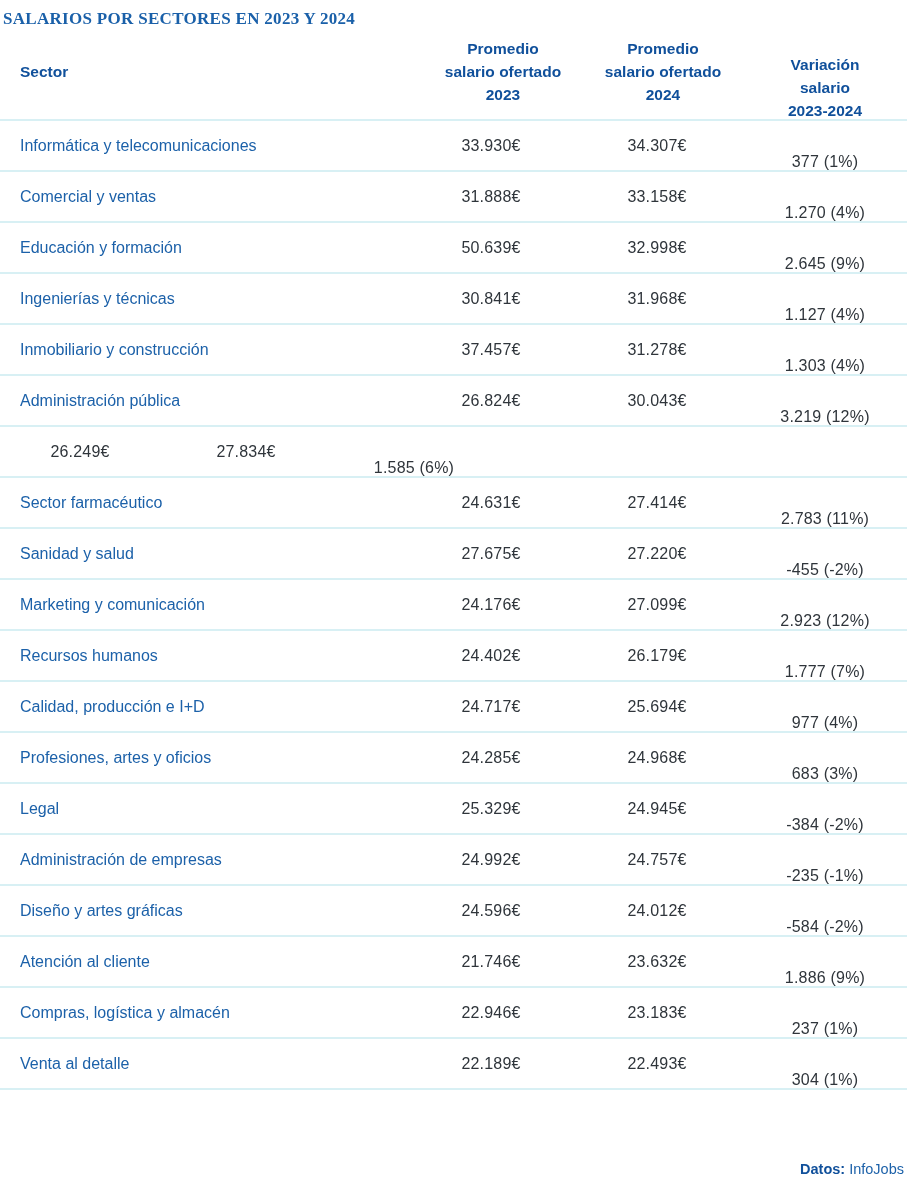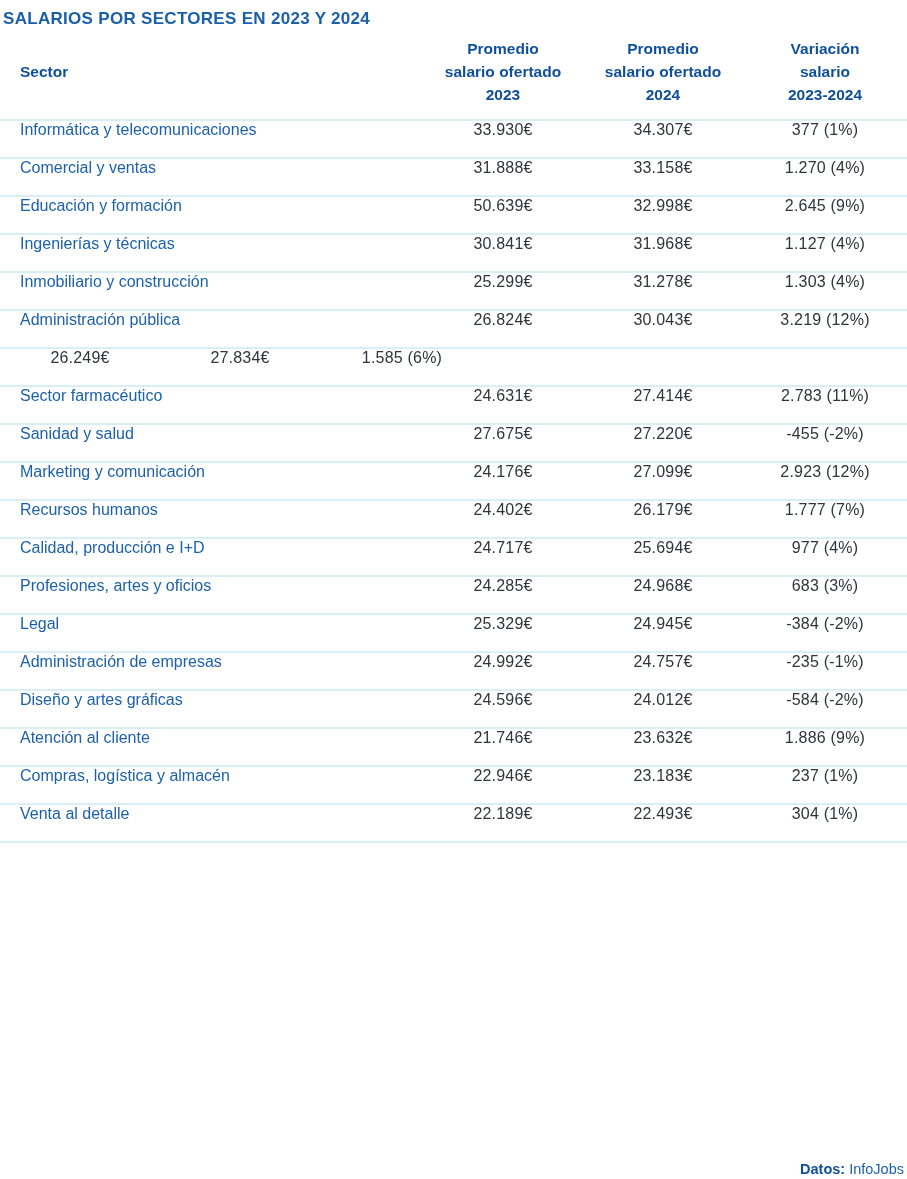"SALARIOS POR SECTORES EN 2023" .page-title { font-family: none -> Liberation Serif, serif }
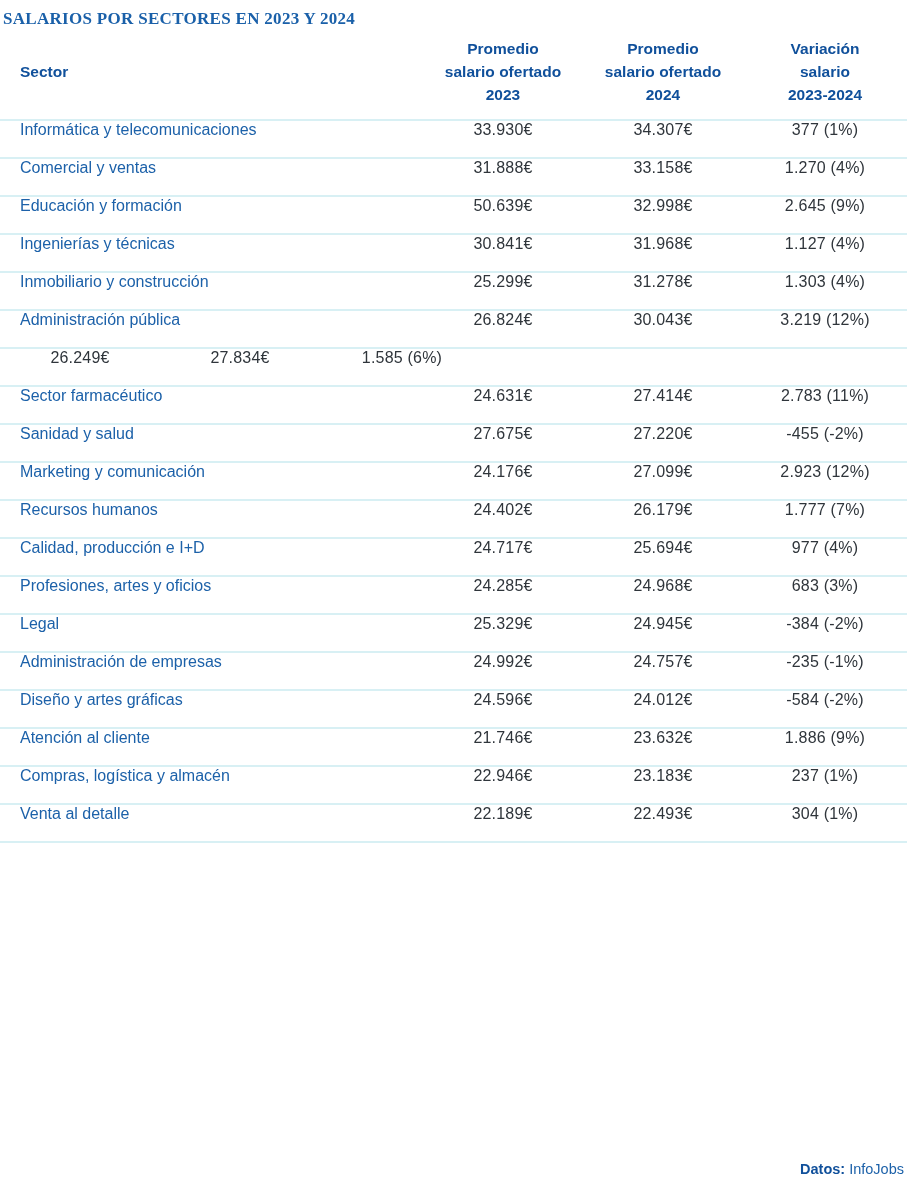"Variación" .col-var { margin-top: none -> 32px }
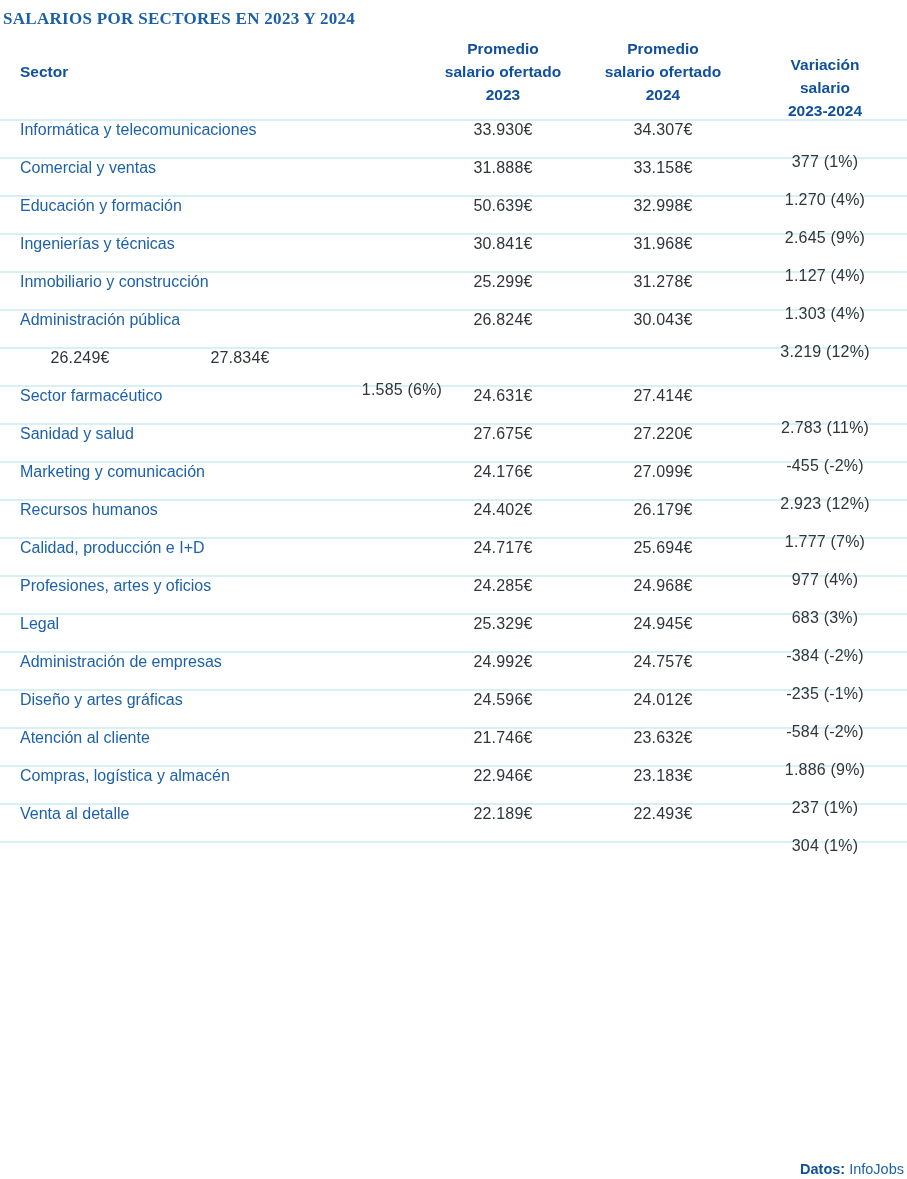"Informática y telecomunicaciones" .trow { align-items: none -> center; gap: none -> 6px; height: 38px -> 51px }
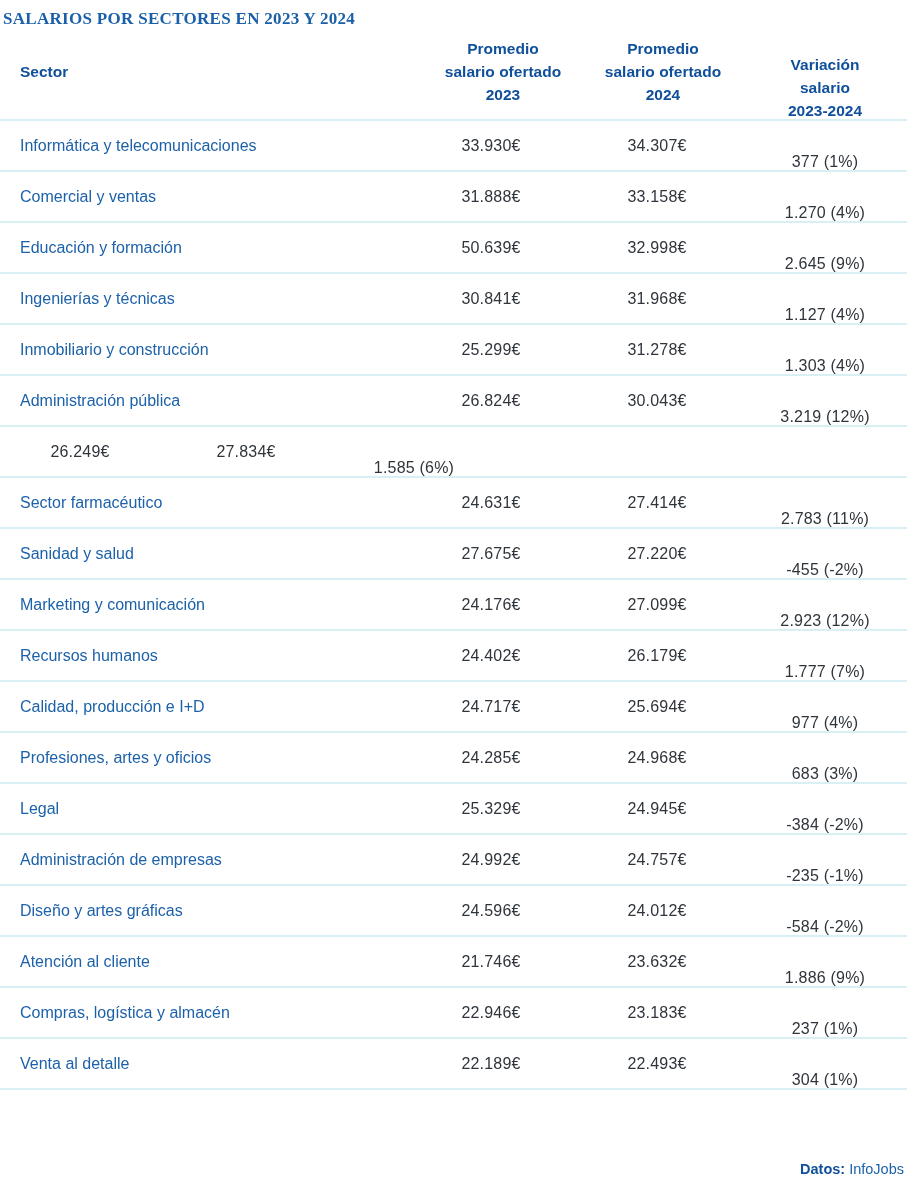"25.299€" div.col-2023 { text: 25.299€ -> 37.457€ }
